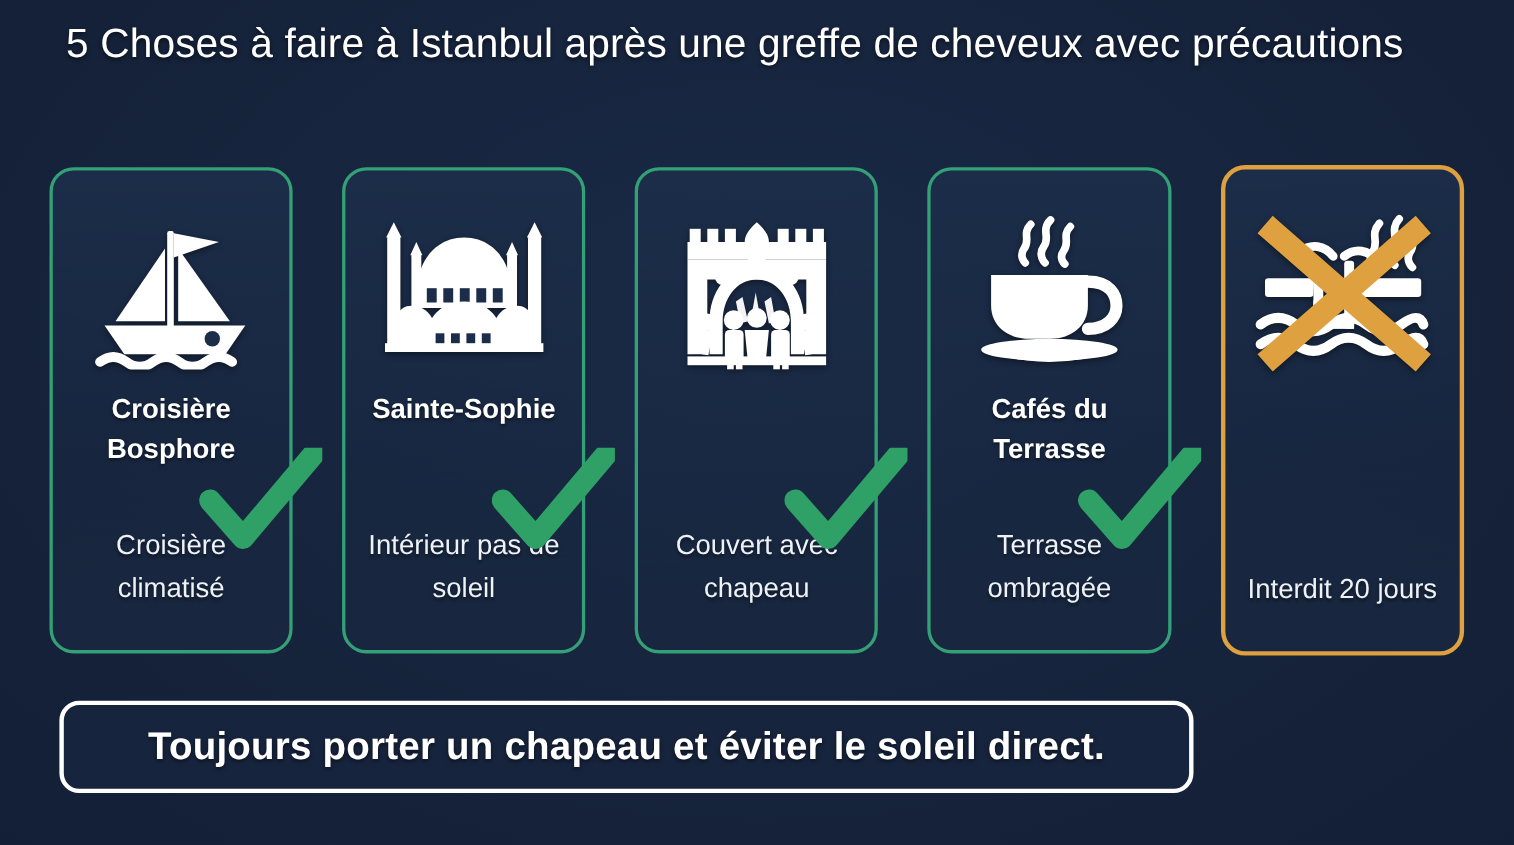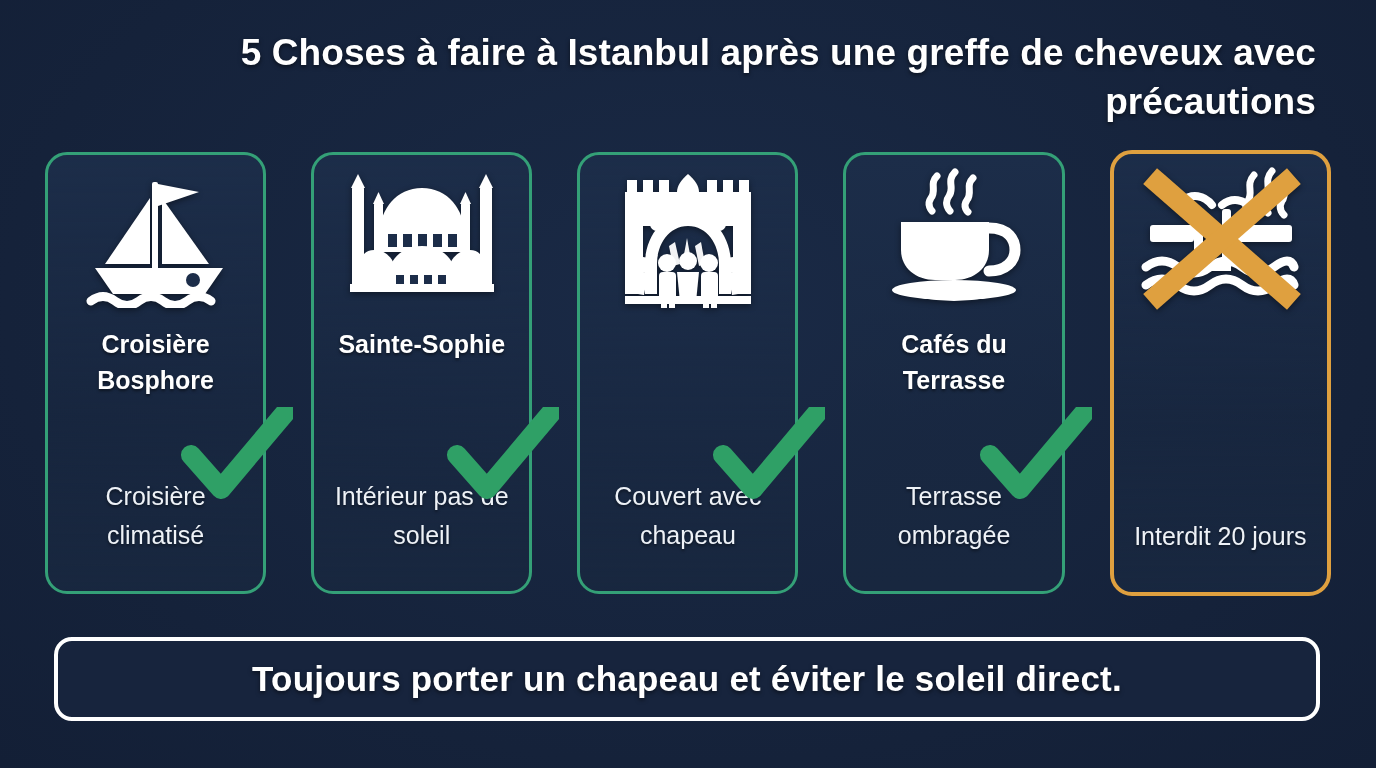"5 Choses à faire à" .title { font-weight: bold -> normal; text-align: right -> left; top: 28px -> 15px }
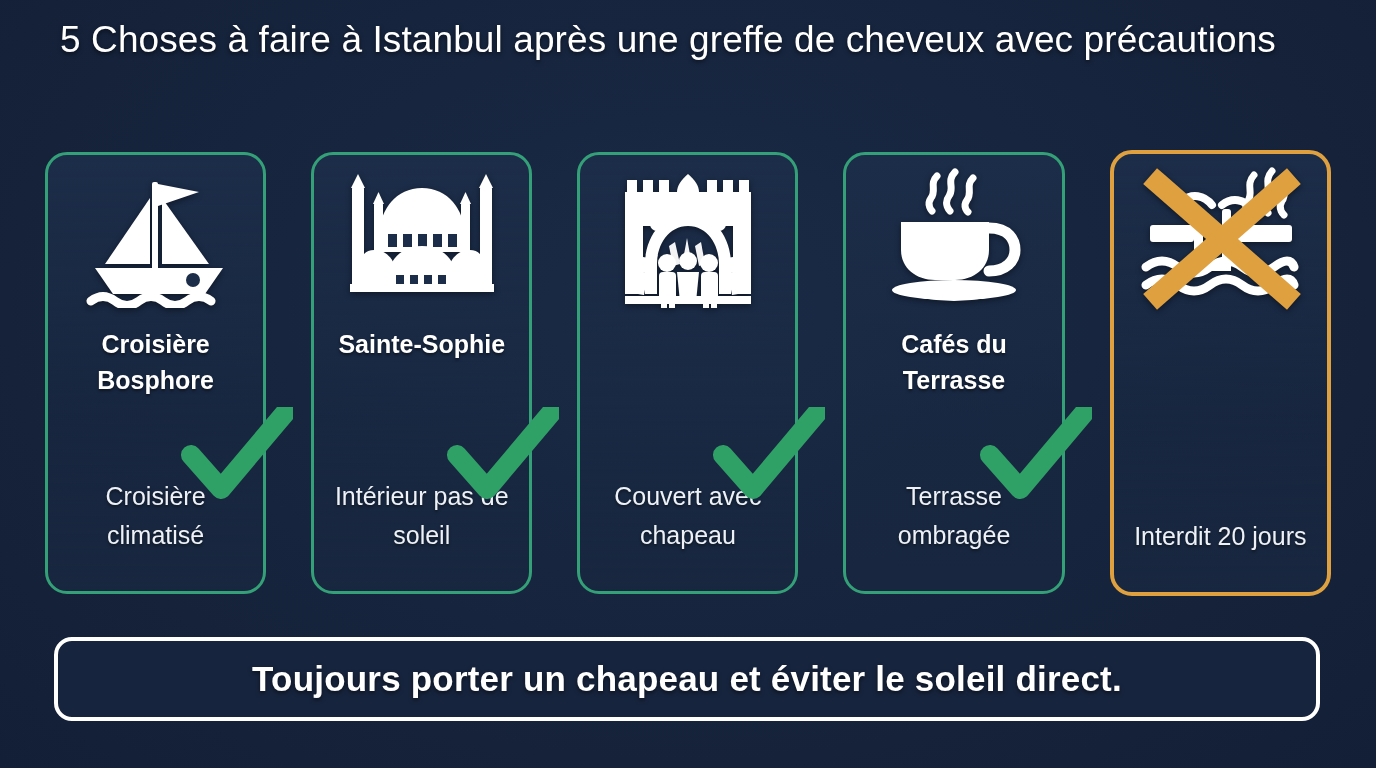"Croisière Bosphore" .card { padding: 8px 10px 16px -> 36px 10px 16px }
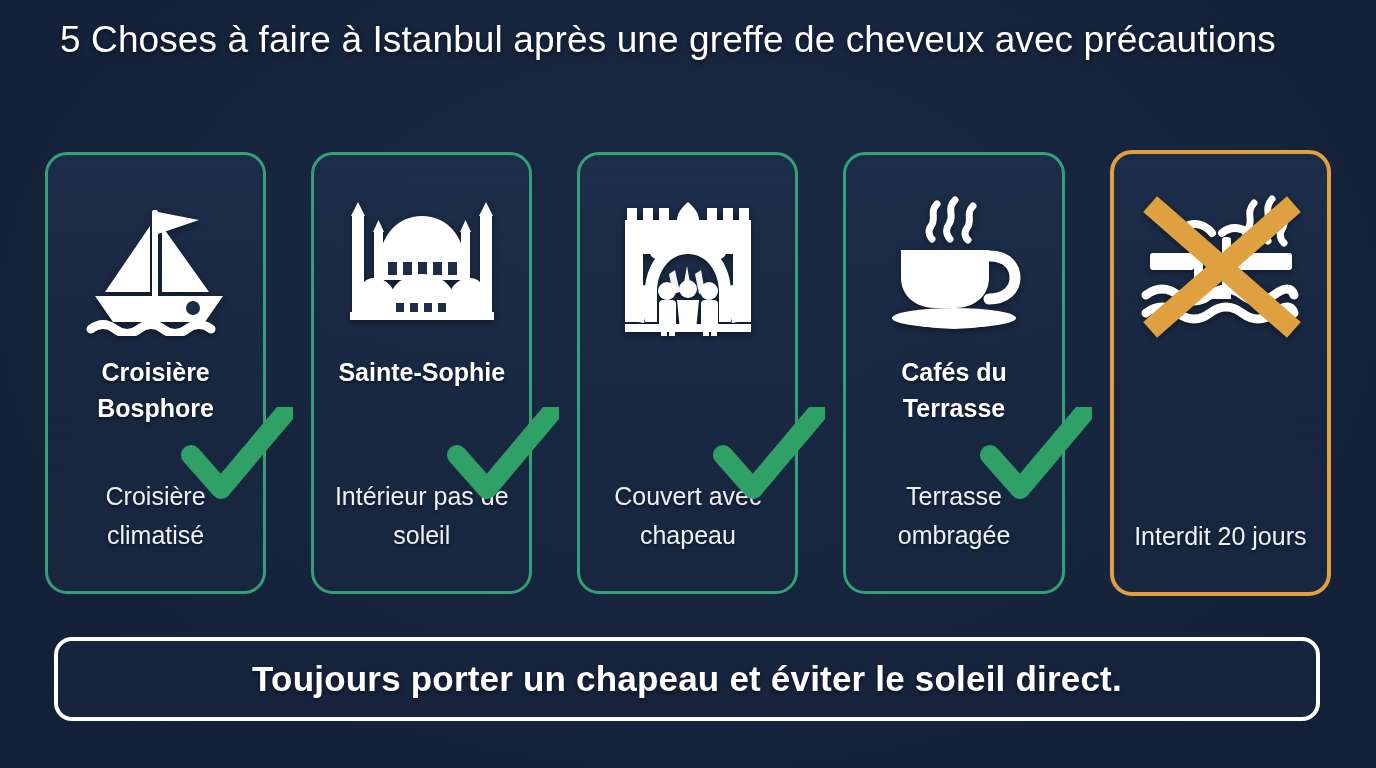"Toujours porter un chapeau et" .banner { width: 1266px -> 1031px }
